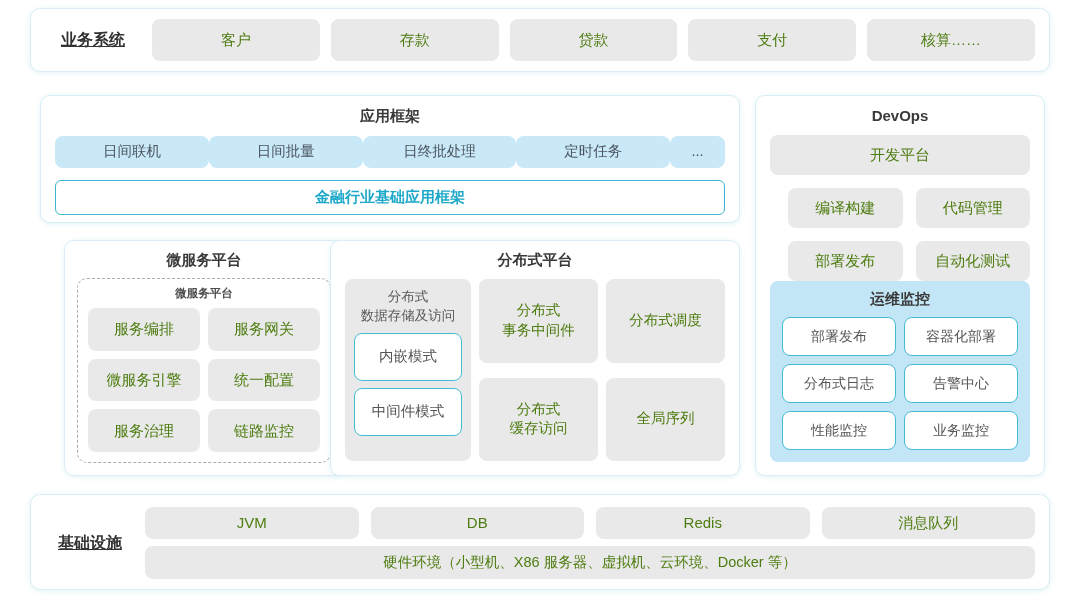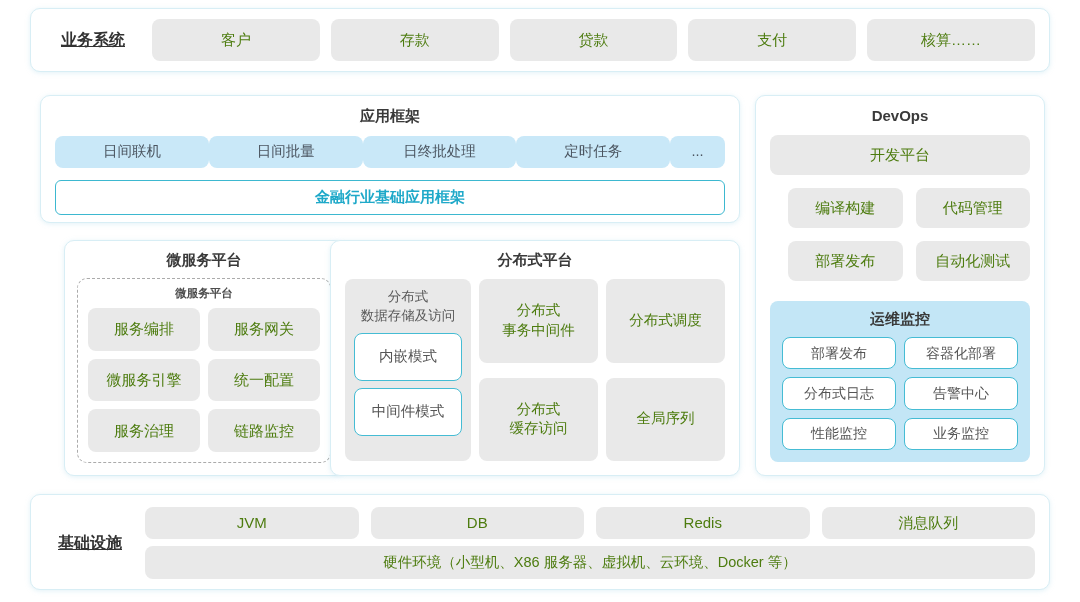"运维监控" .monitor { margin-top: 20px -> 0 }
